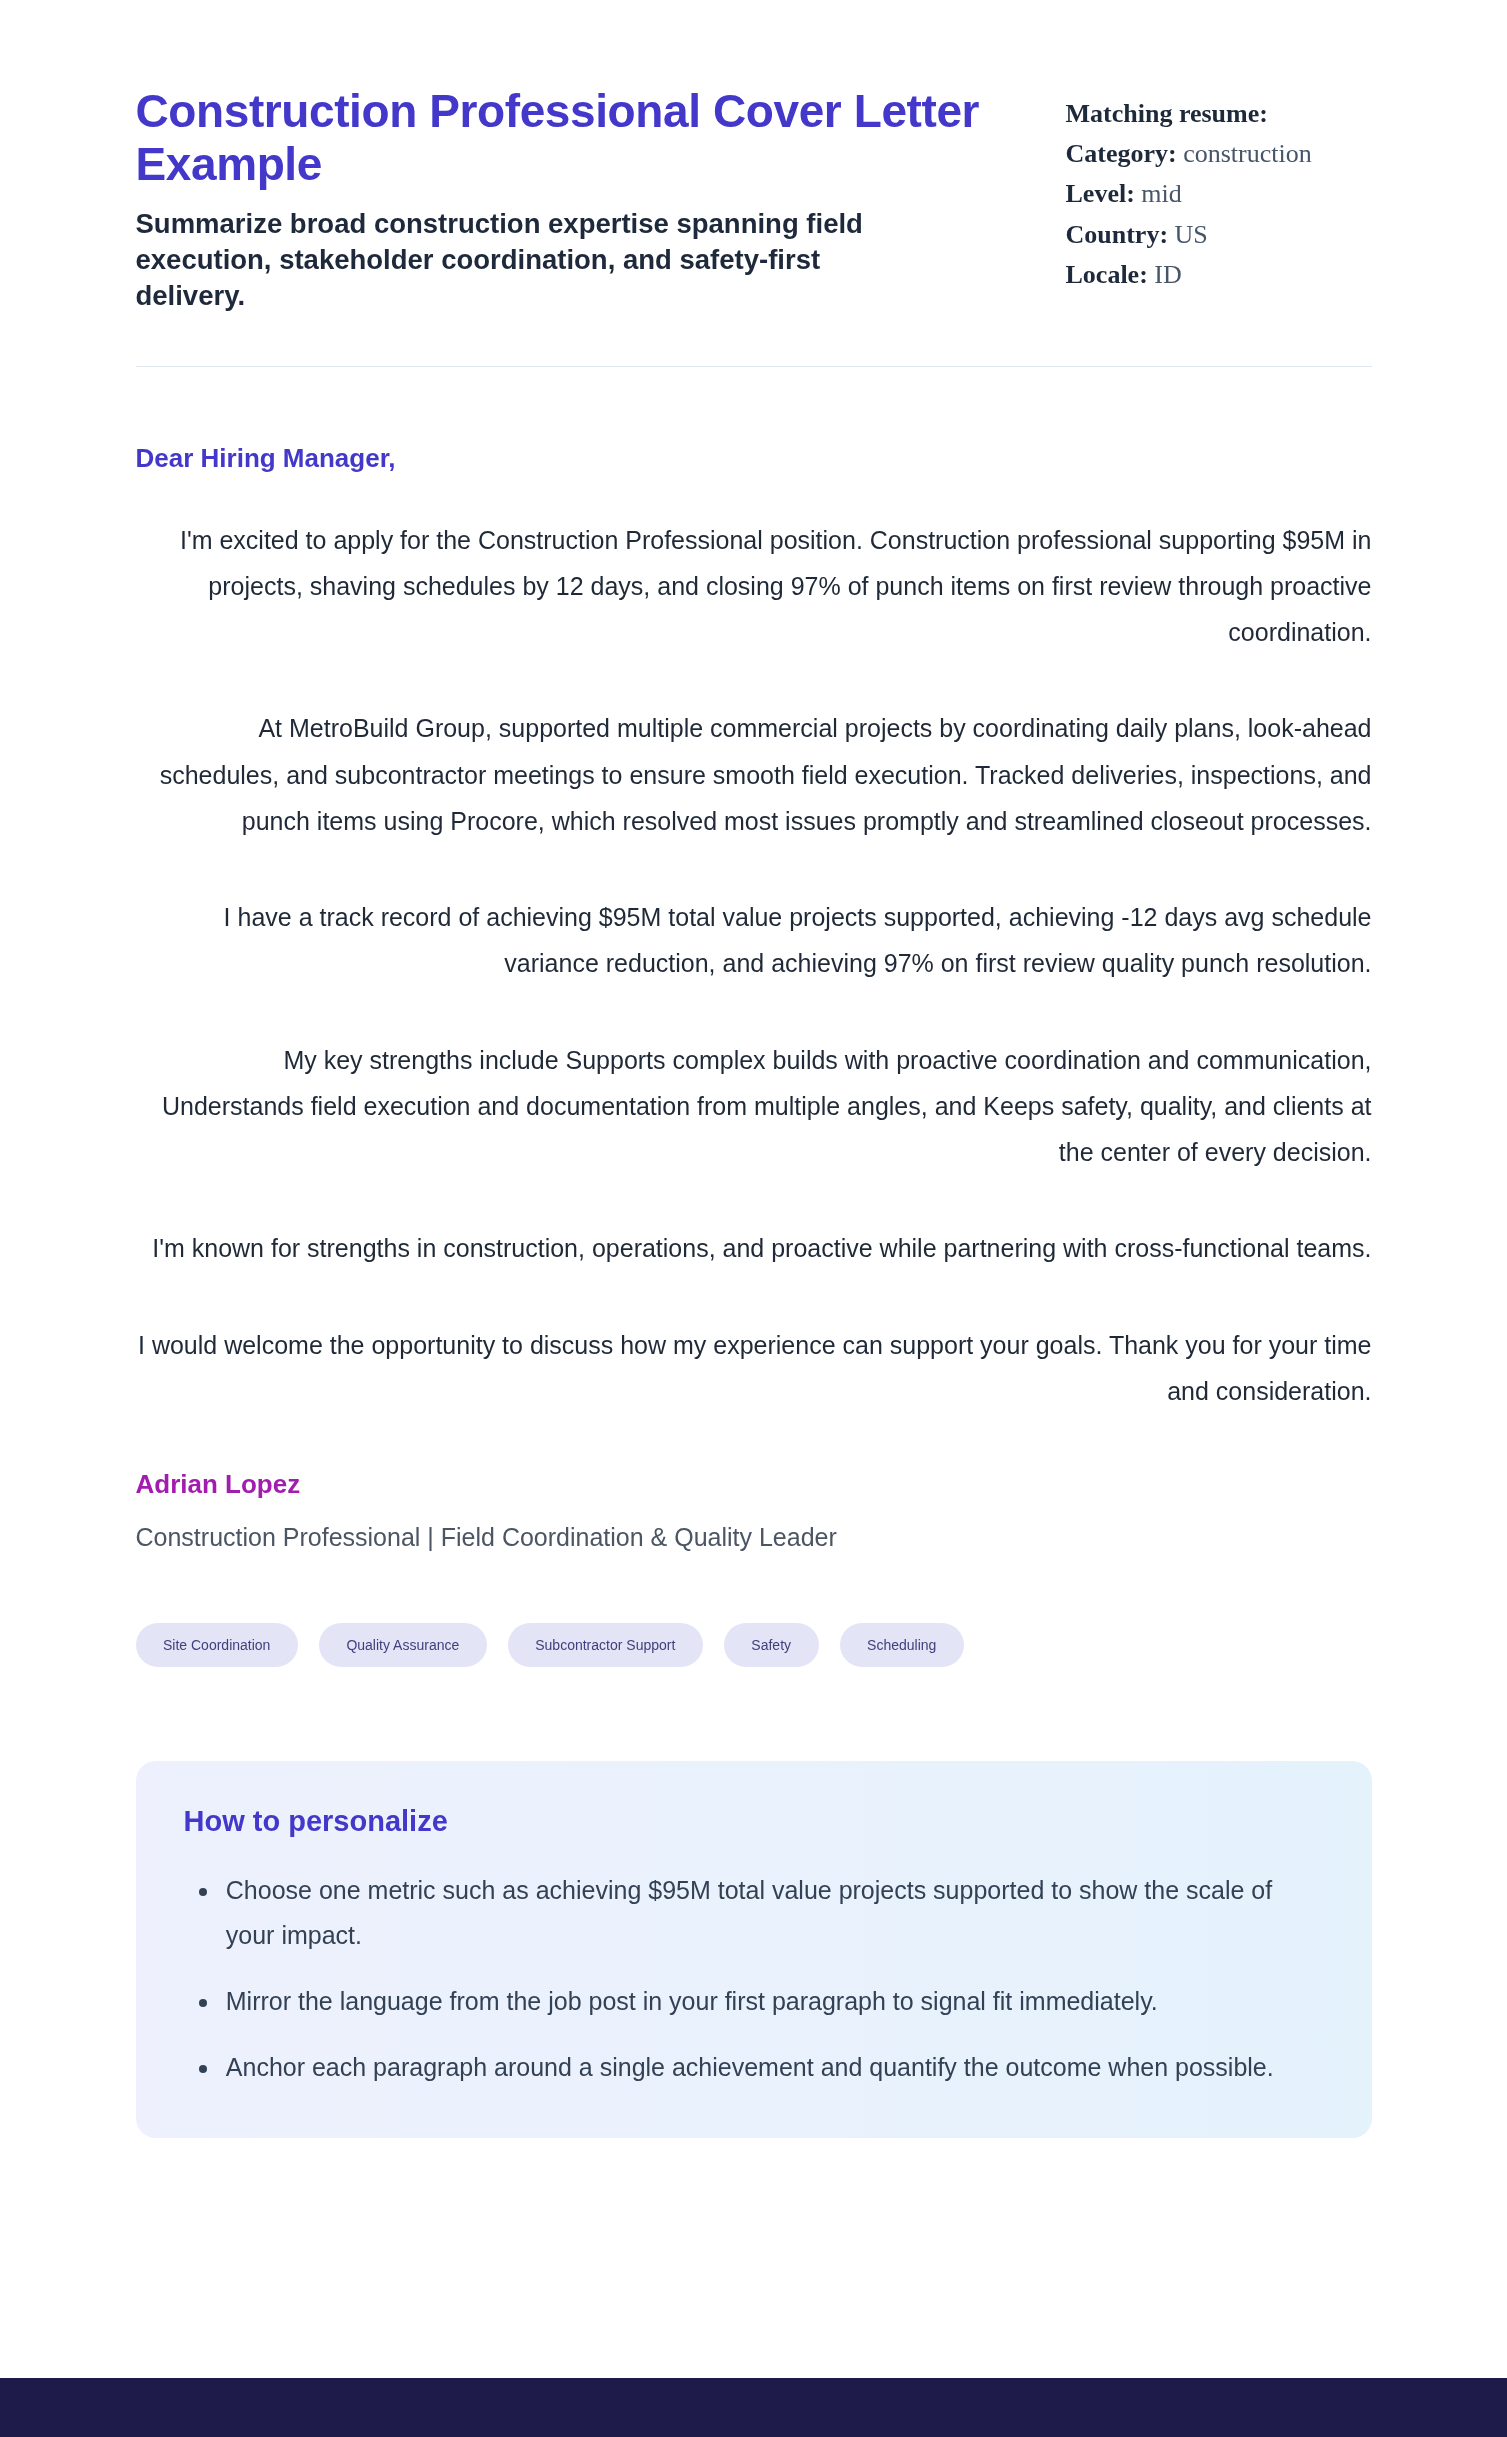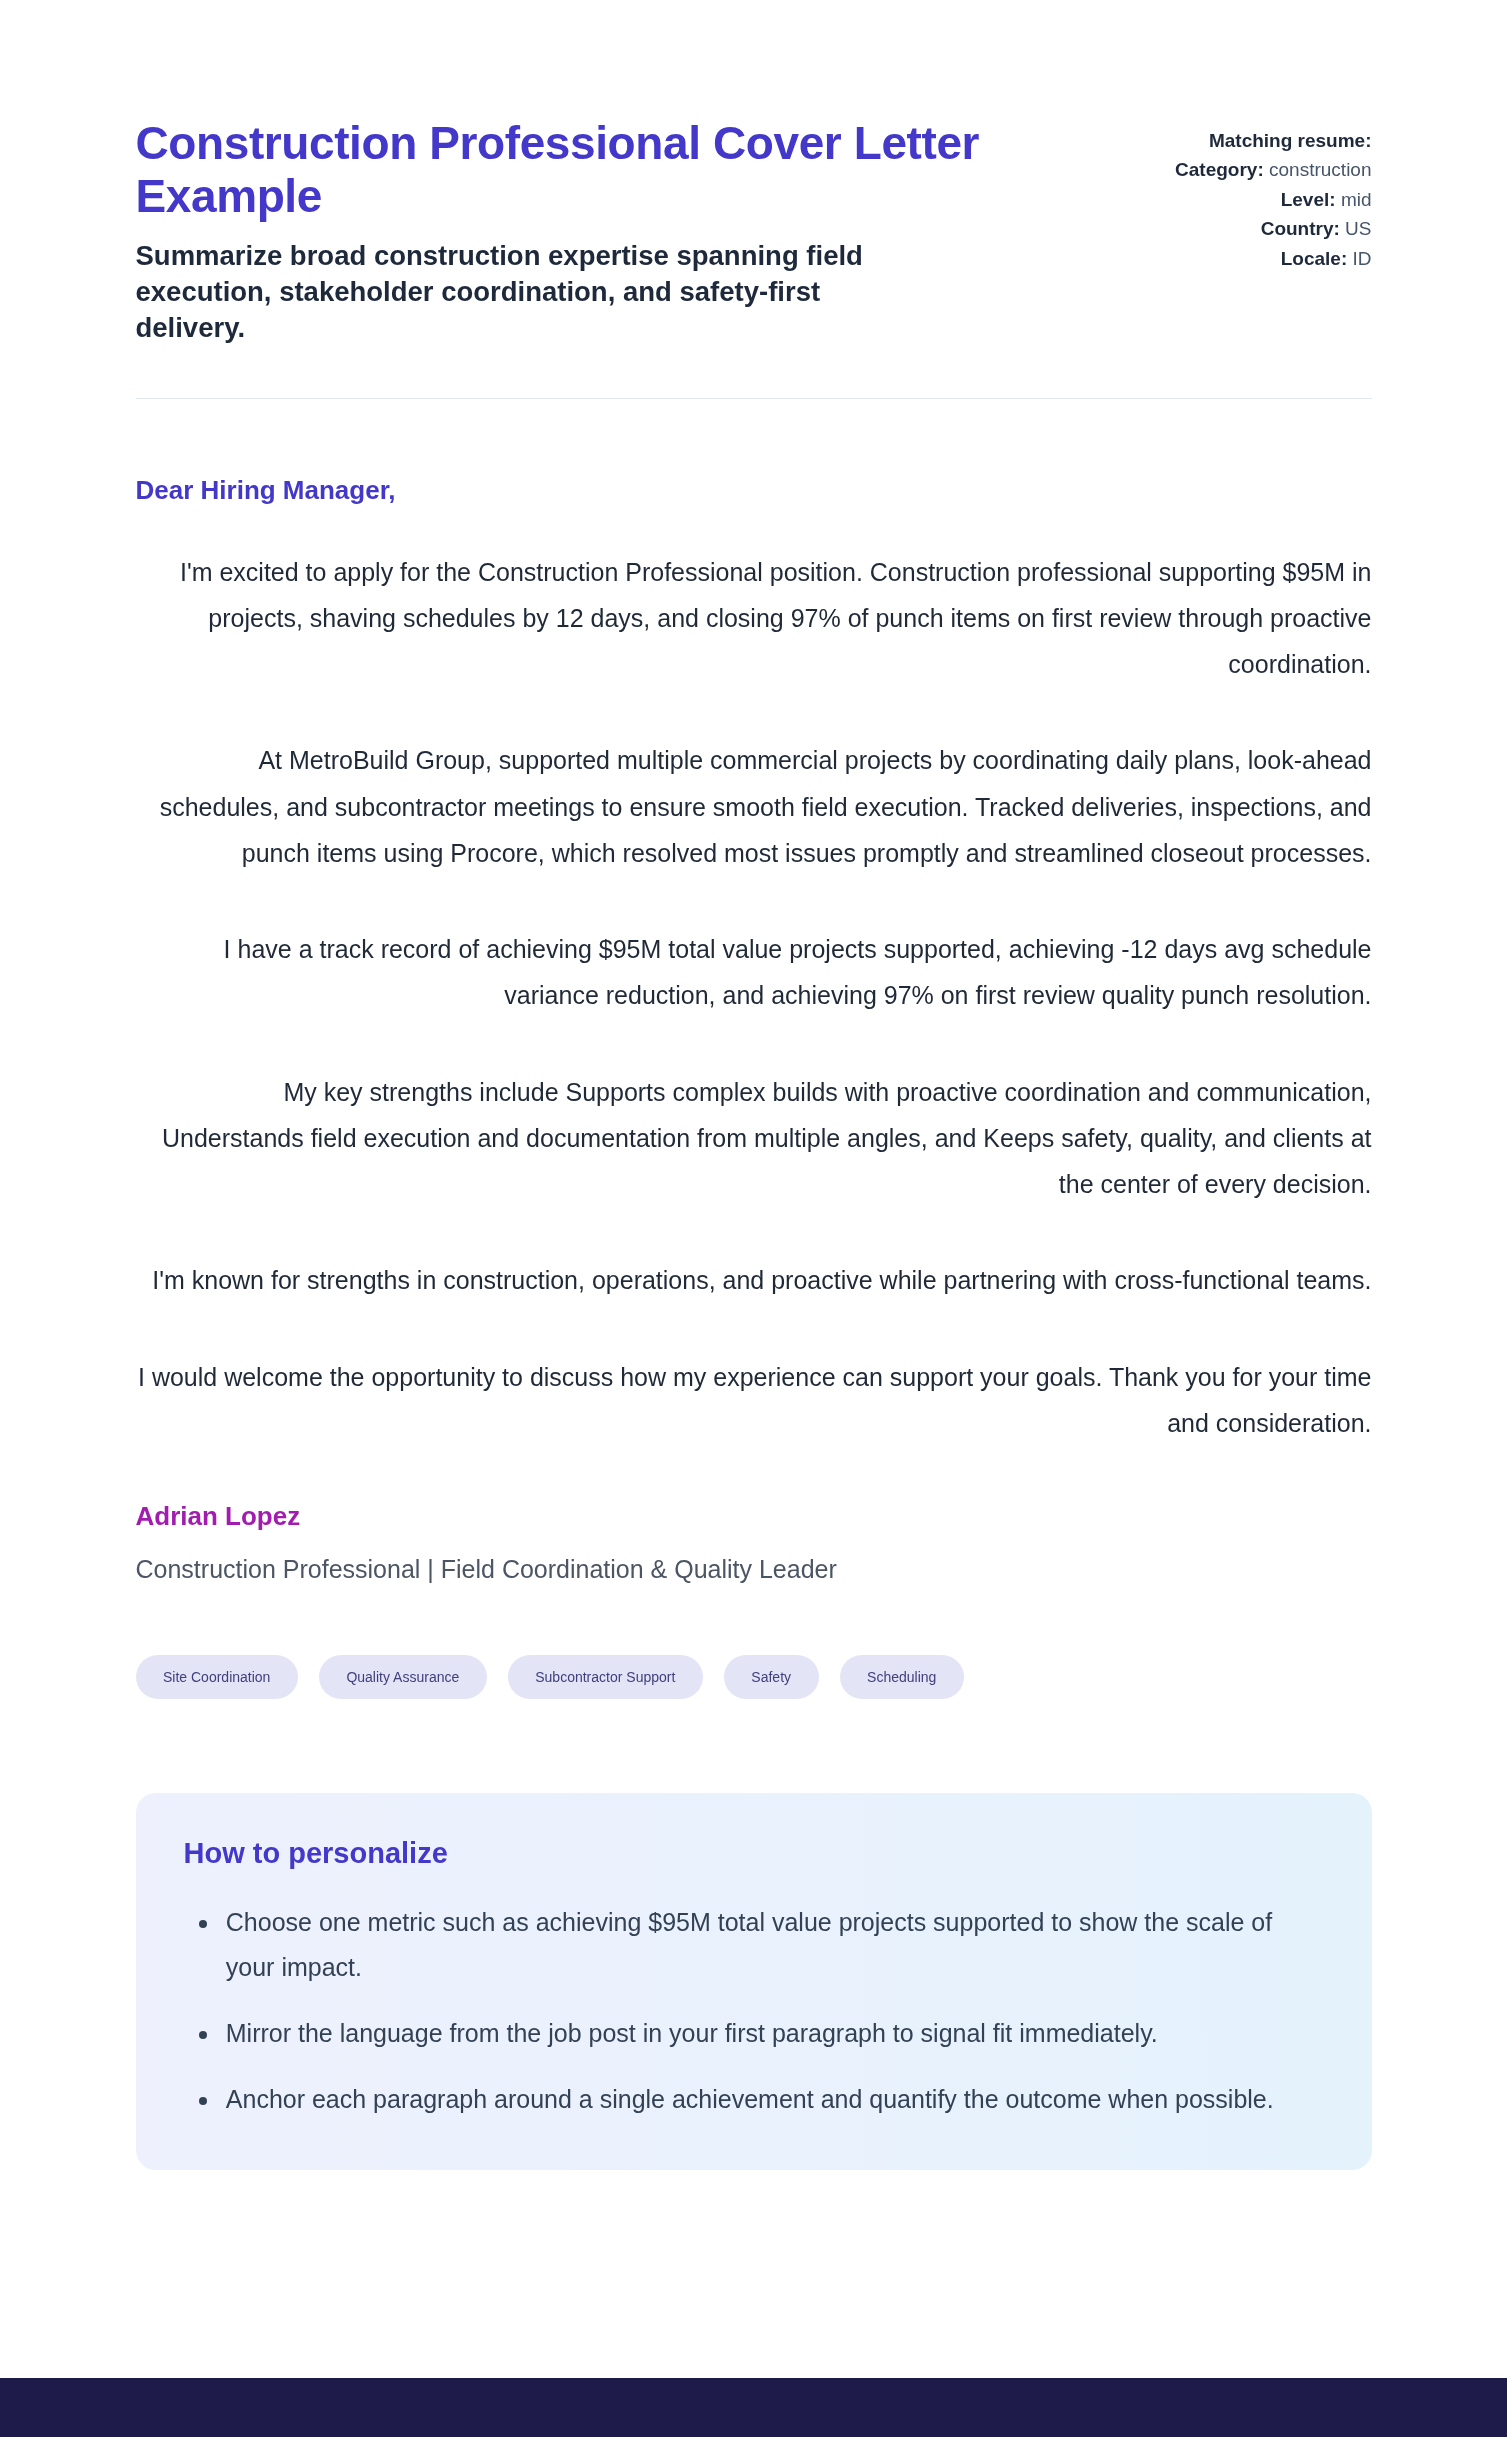"Construction Professional Cover Letter" .container { padding-top: 117px -> 85px }
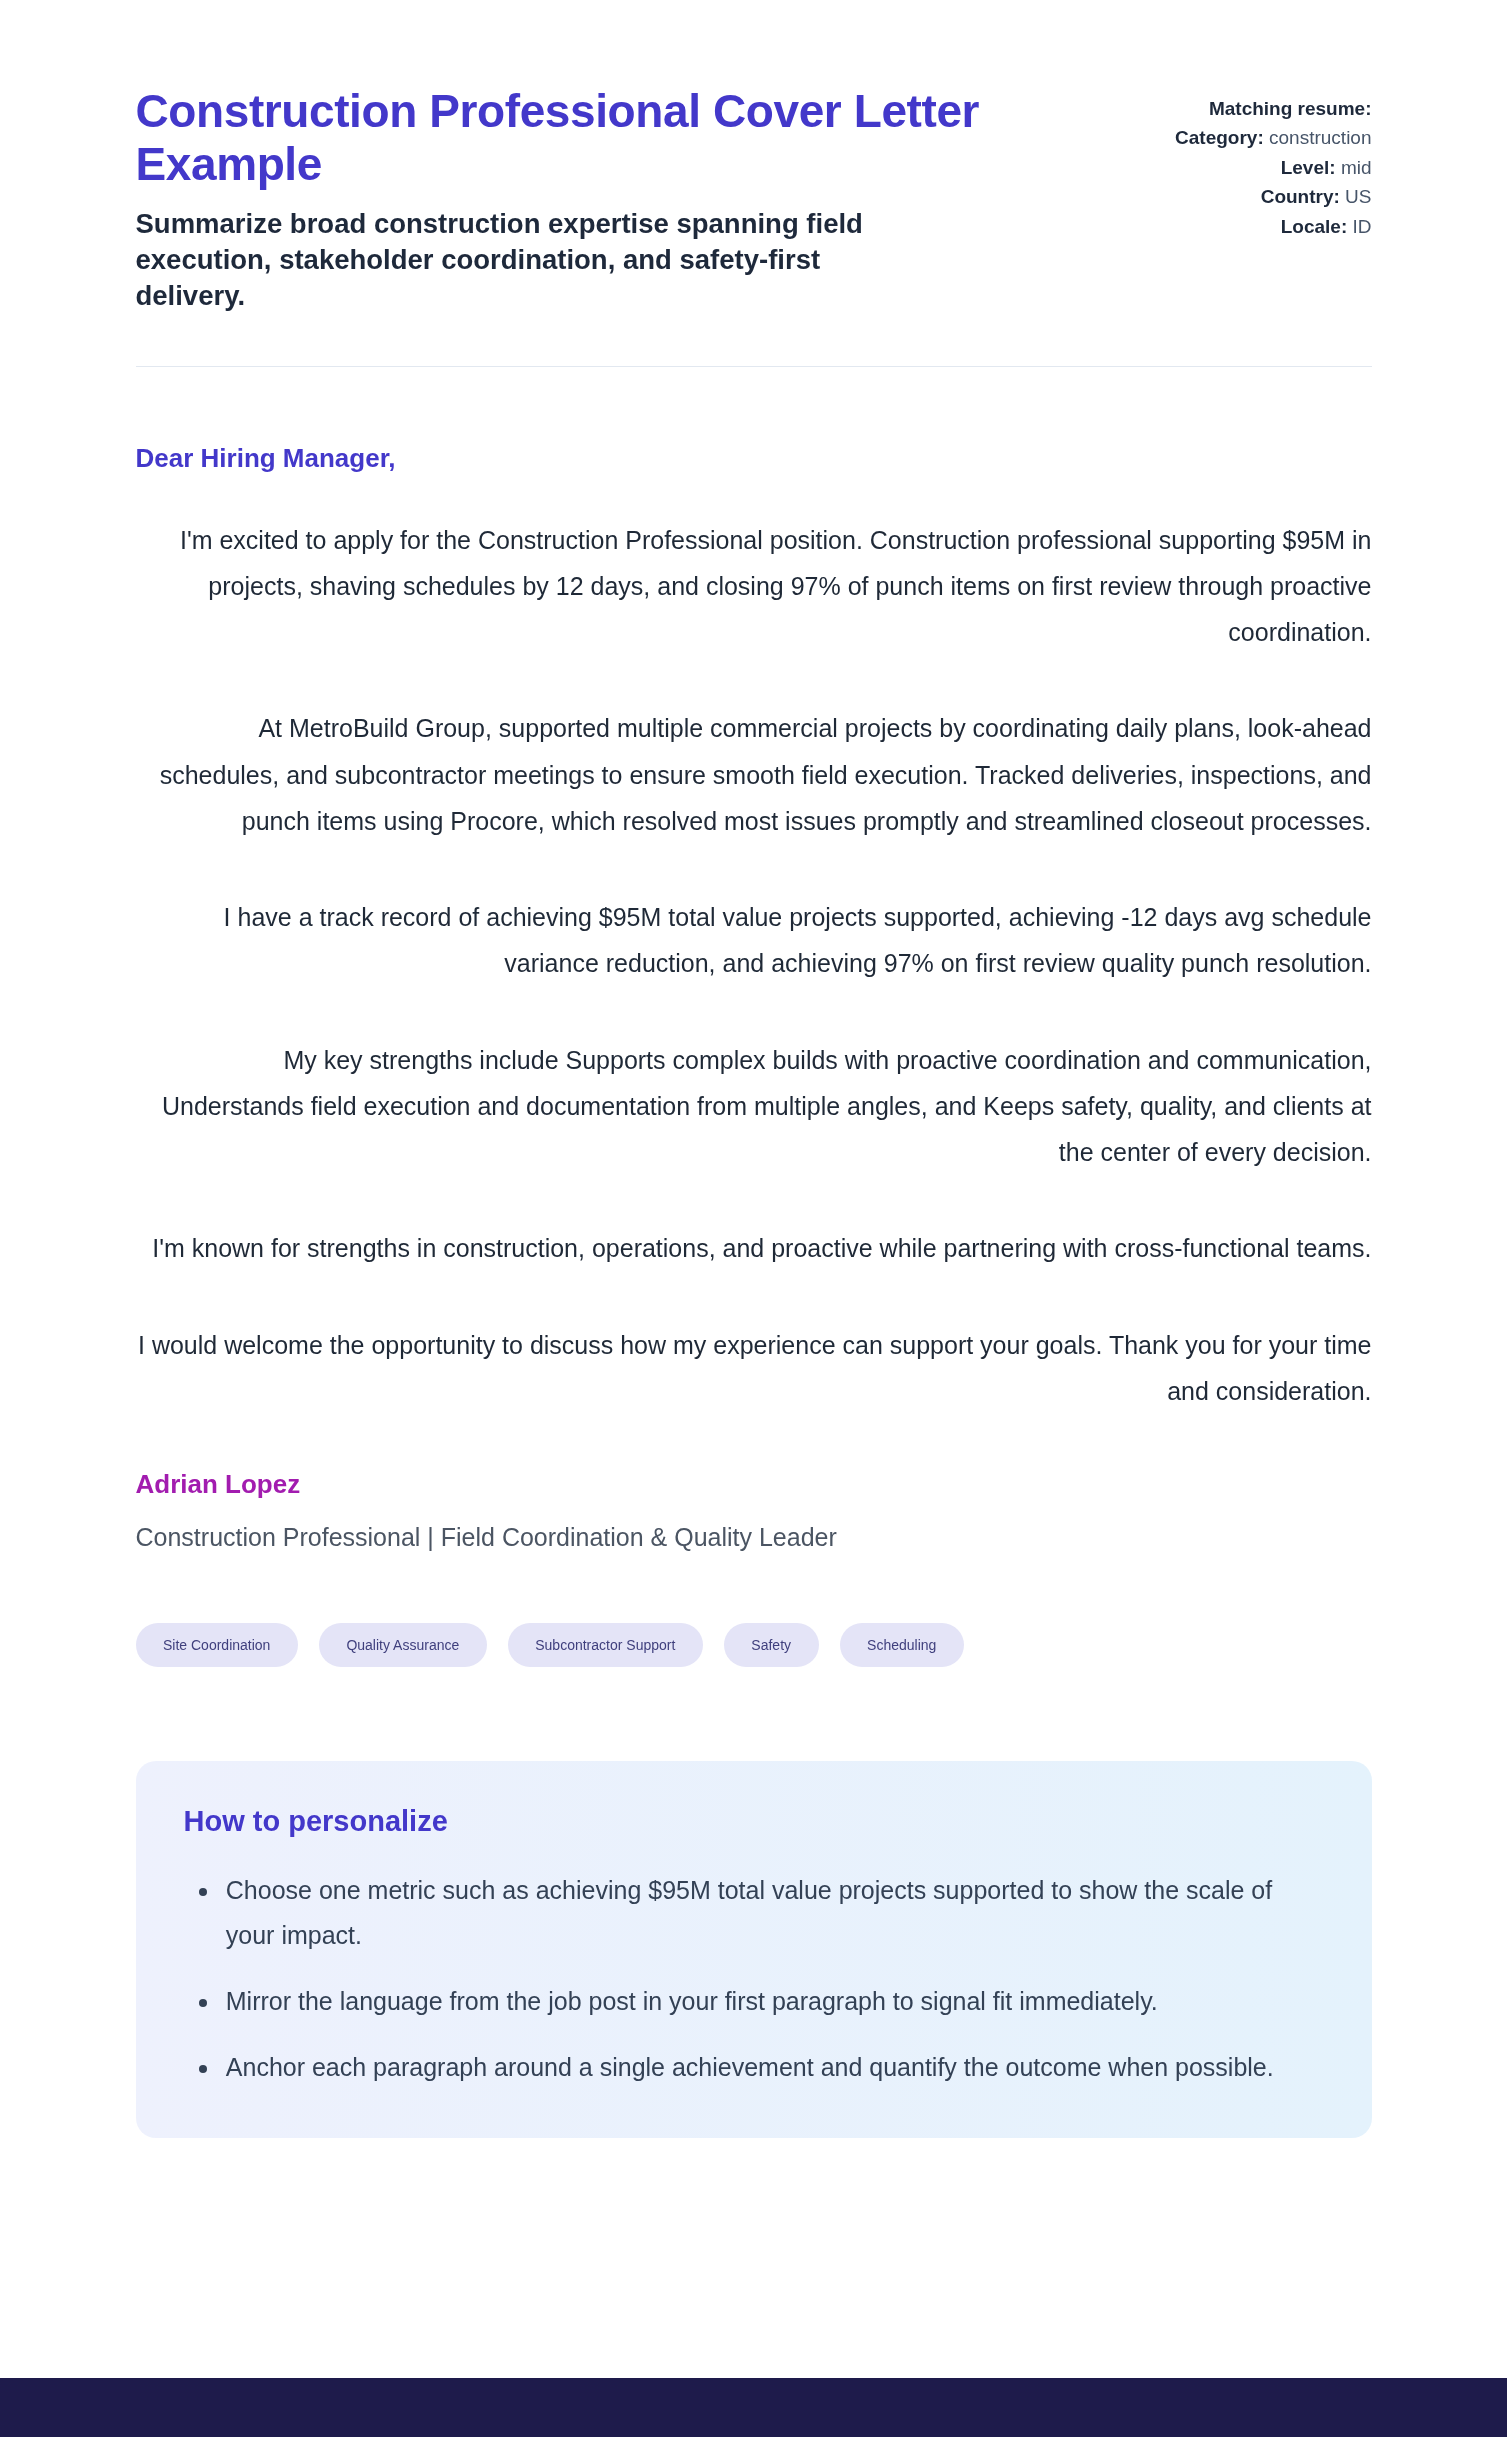"Matching resume:" .meta-panel { font-family: none -> Liberation Serif, serif; font-size: 19px -> 26px; text-align: right -> left }
